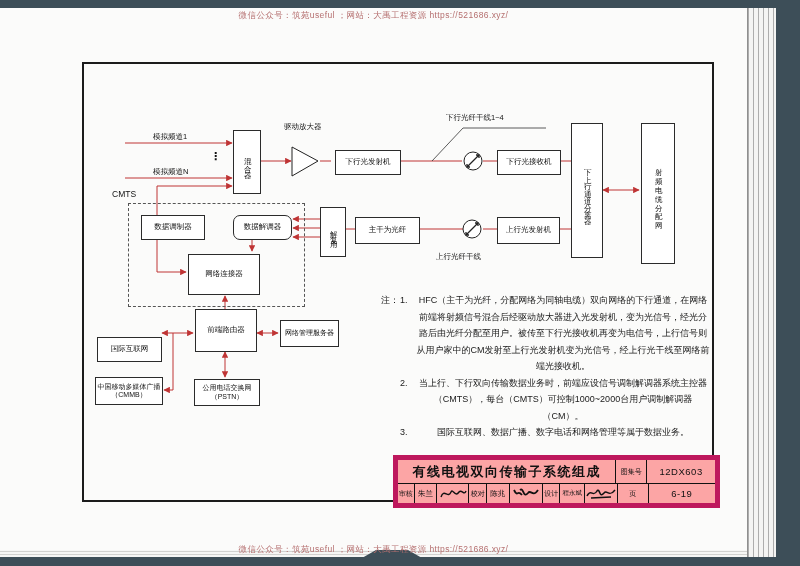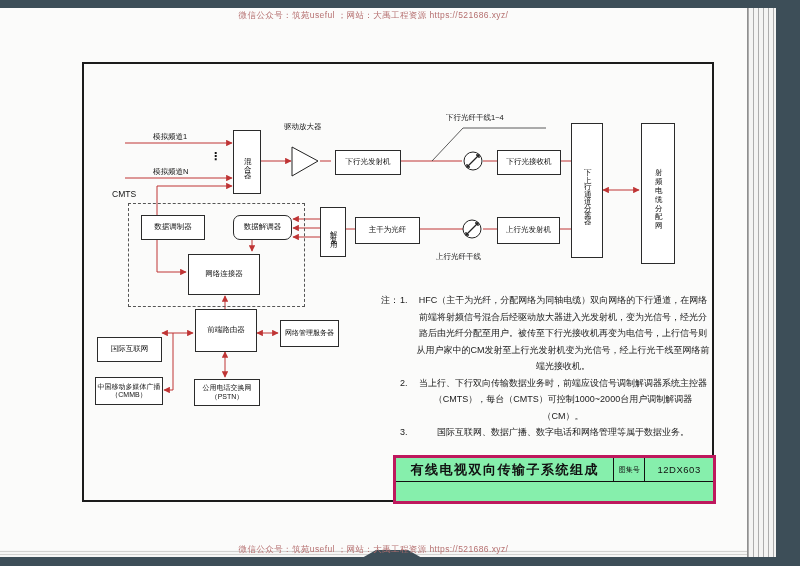"有线电视双向传输子系统组成" #title-block { background: #86efac -> #fca5a5; border: 3px solid #be185d -> 5px solid #be185d }
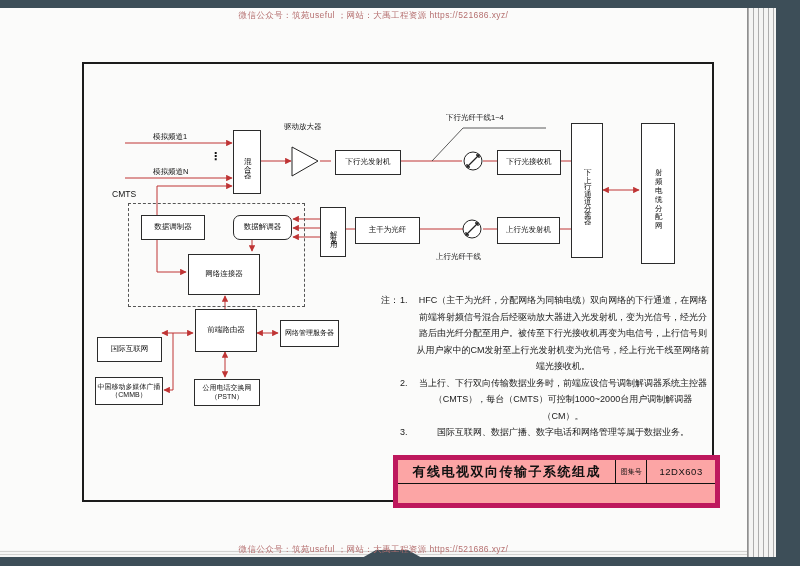"朱兰" div.tb-row { html: none -> <div> <div>审核</div> <div>朱兰</div> <div> <svg> <path></path> </svg> </div> <div>校对</div> <div>陈兆</div> <div> <svg> <path></path> </svg> </div> <div>设计</div> <div>程永斌</div> <div> <svg> <path></path> </svg> </div> <div>页</div> <div>6-19</div> </div> }
